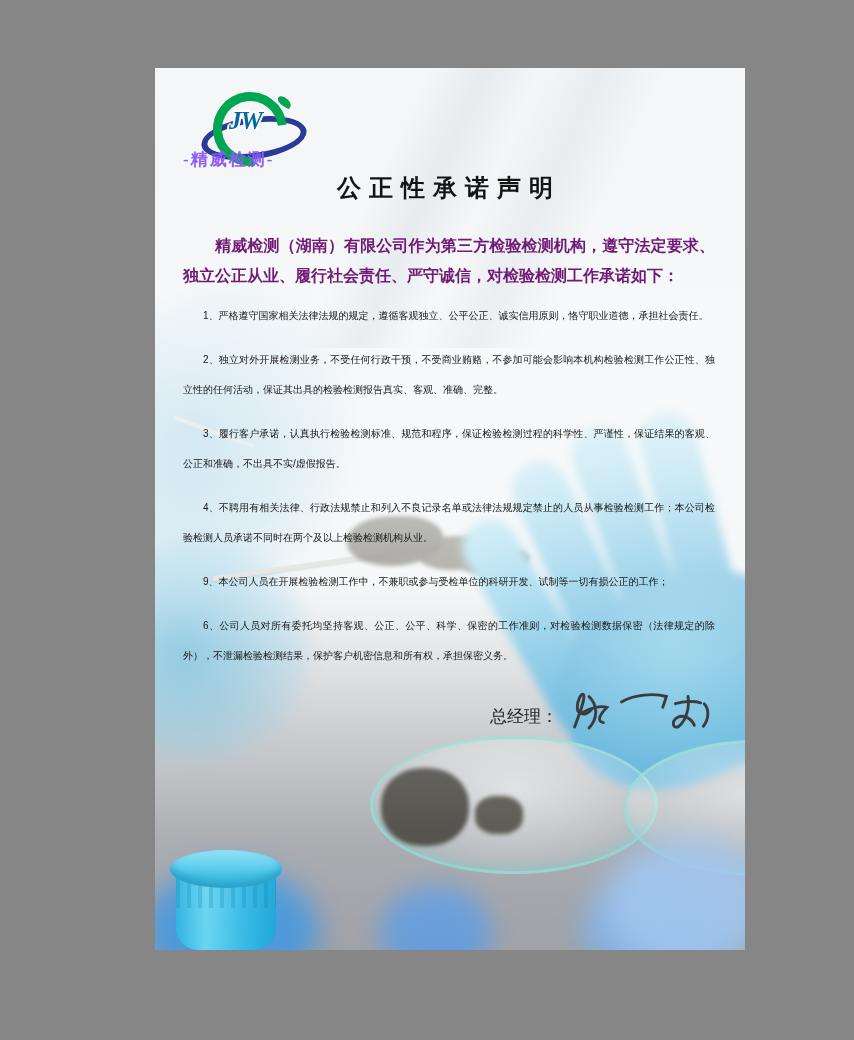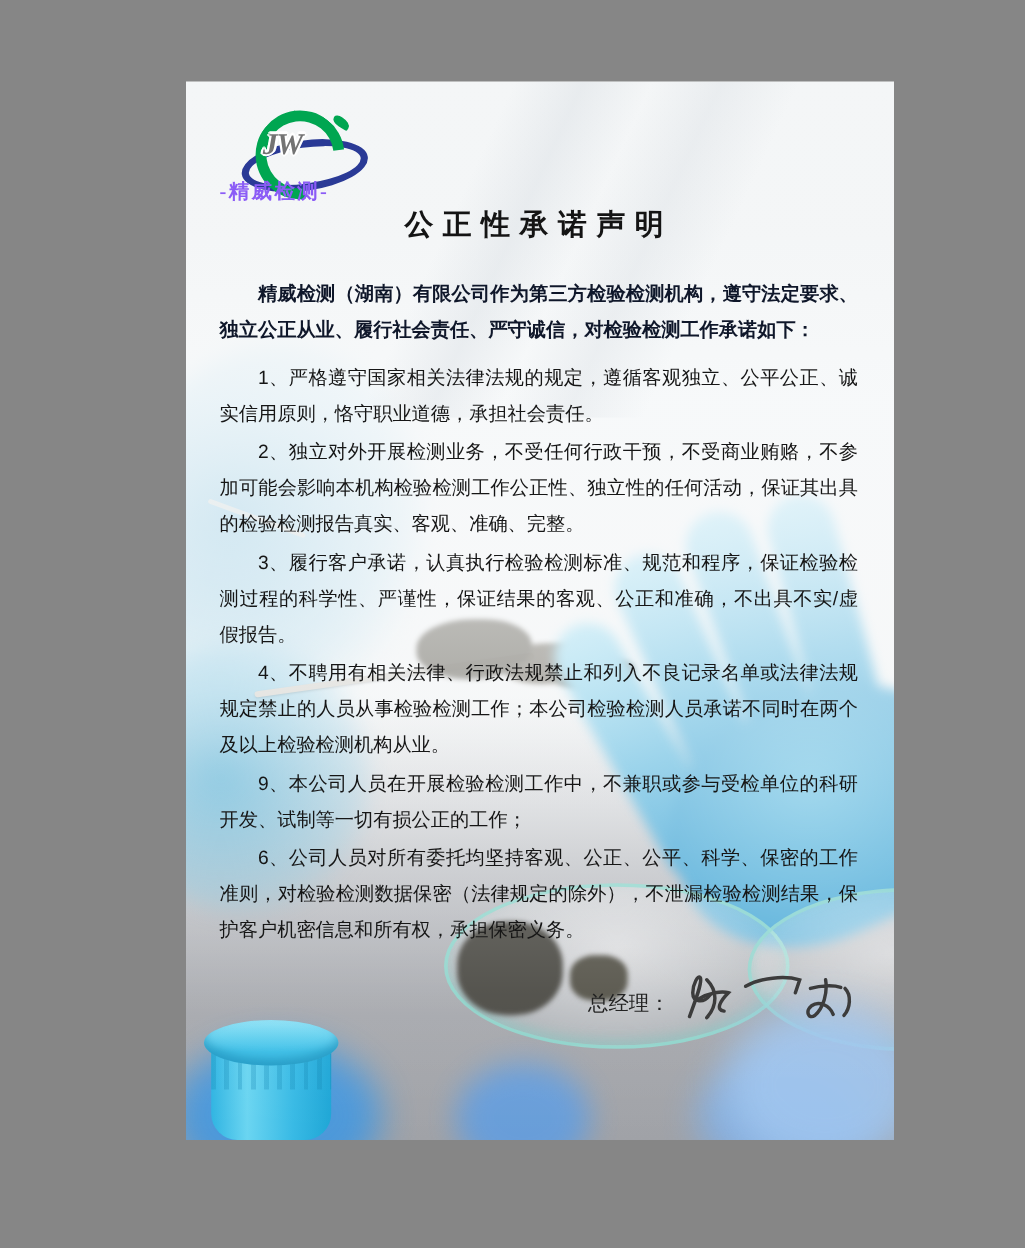"JW" .logo-jw { color: #737373 -> #0369a1; left: 16px -> 26px }
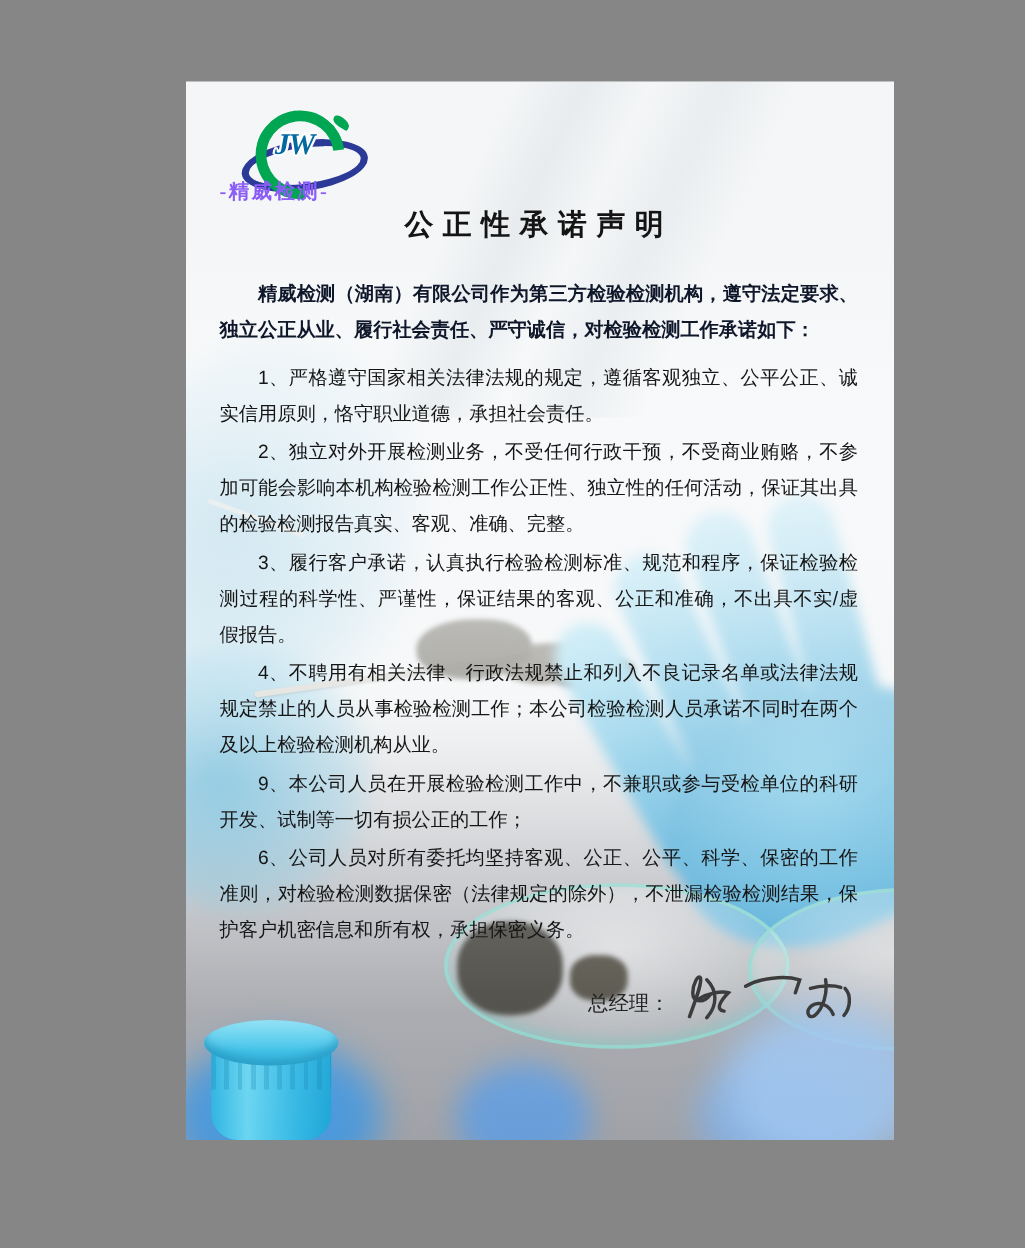"精威检测（湖南）有限公司作为第三方检验检测机构，遵守法定要求、独立公正从业、履行" .intro { color: #0f172a -> #701a75 }
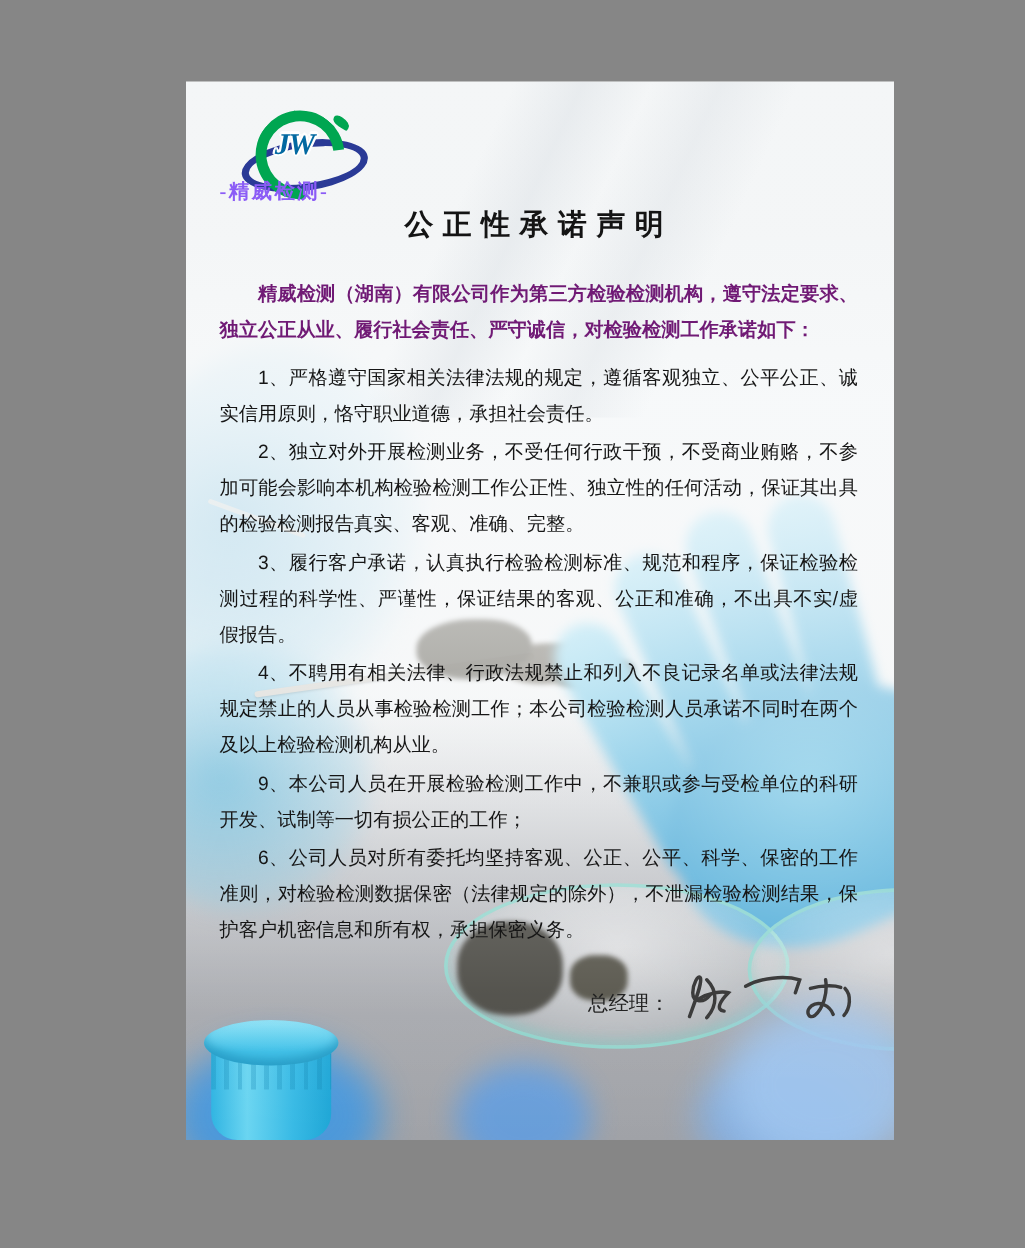"1、严格遵守国家相关法律法规的规定，遵循客观独立、公平公正、诚实信用原则，恪守职" .para { font-size: 16px -> 10px }
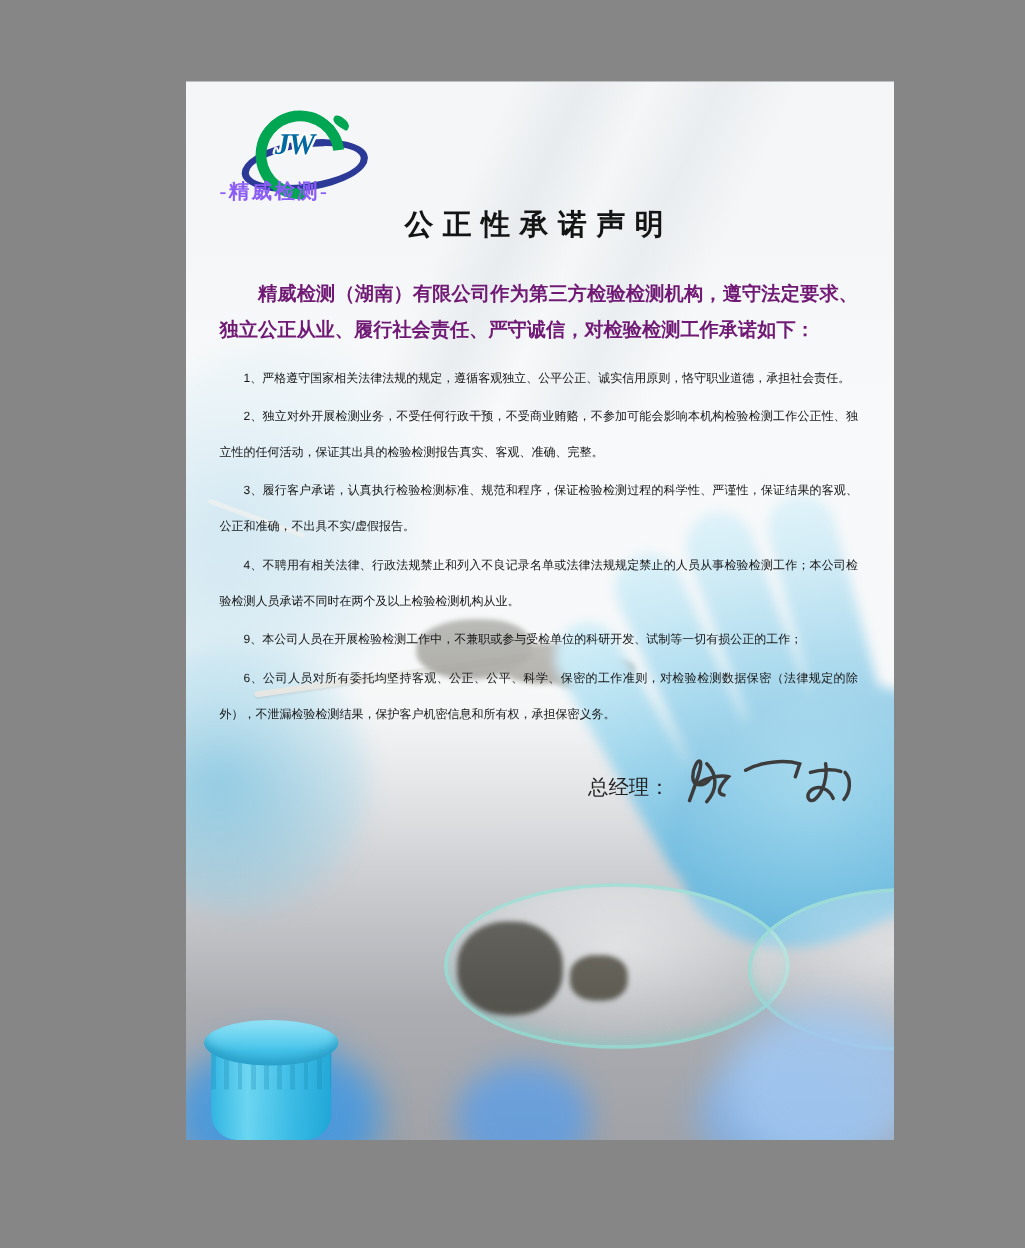"2、独立对外开展检测业务，不受任何行政干预，不受商业贿赂，不参加可能会影响本机构" .para + .para { margin-top: 2px -> 14px }
